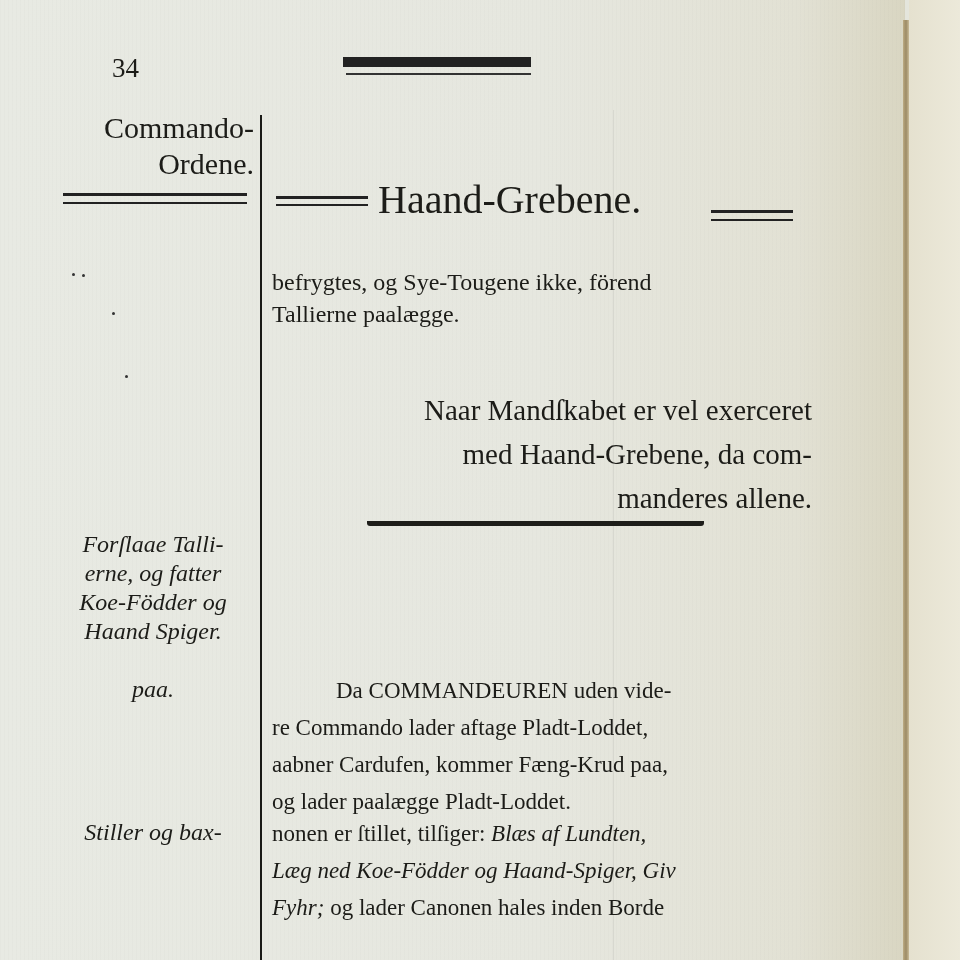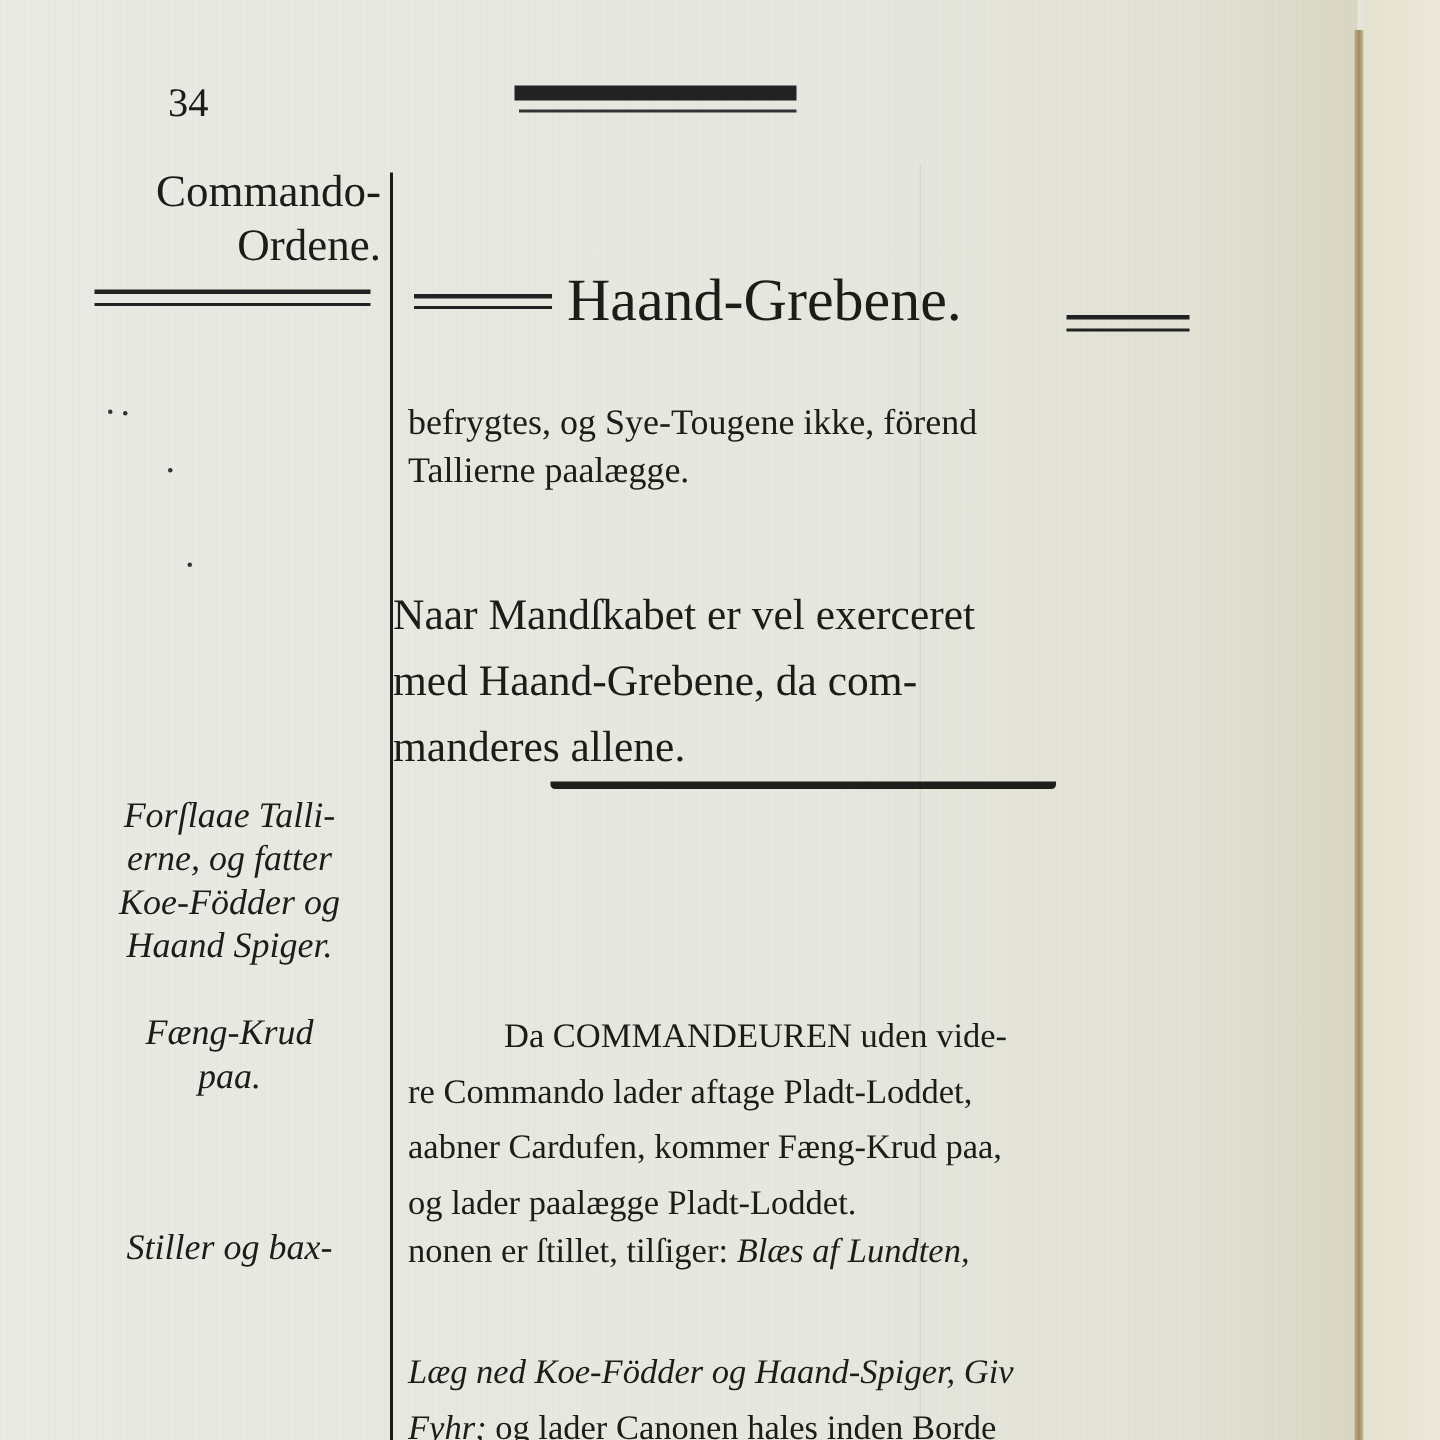"Naar Mandſkabet er vel exerceret" .centered { text-align: left -> right }
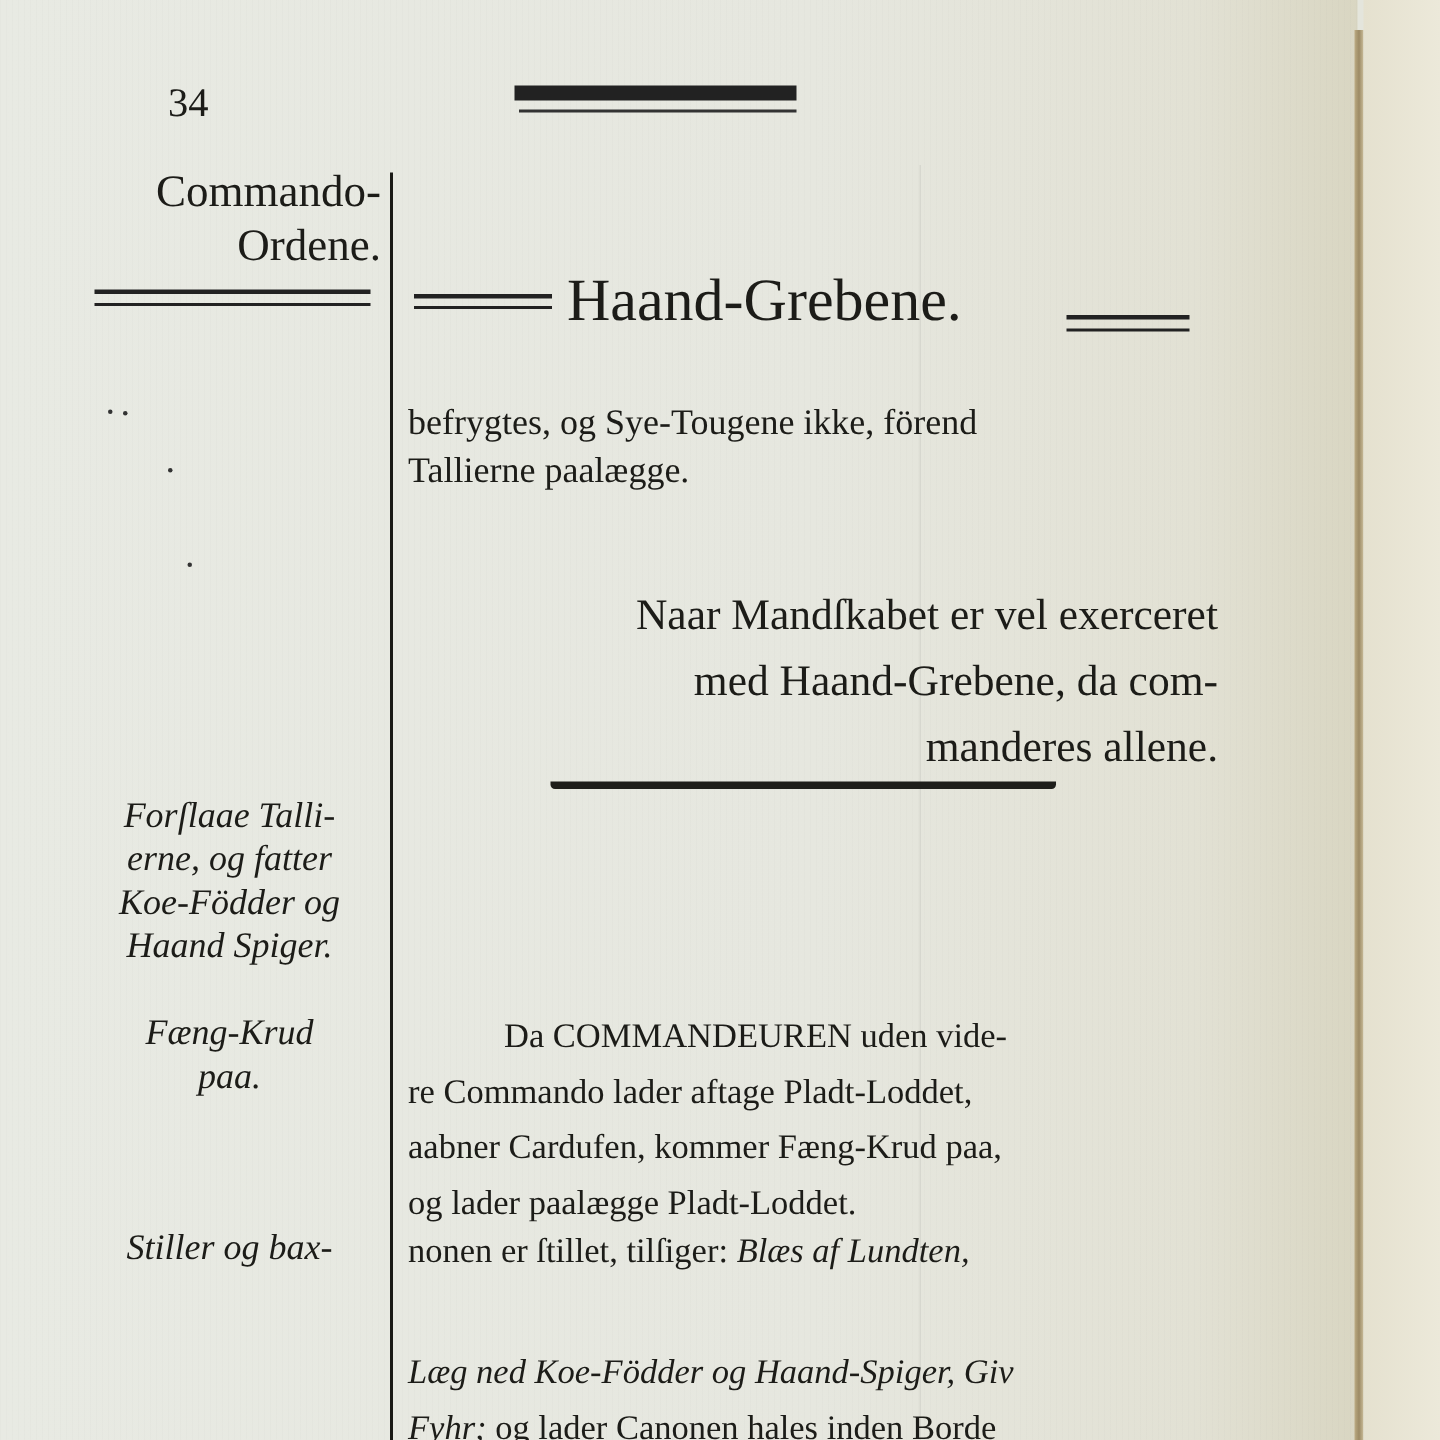"Fæng-Krud" div { html: <div>Fæng-Krud</div> -> none }
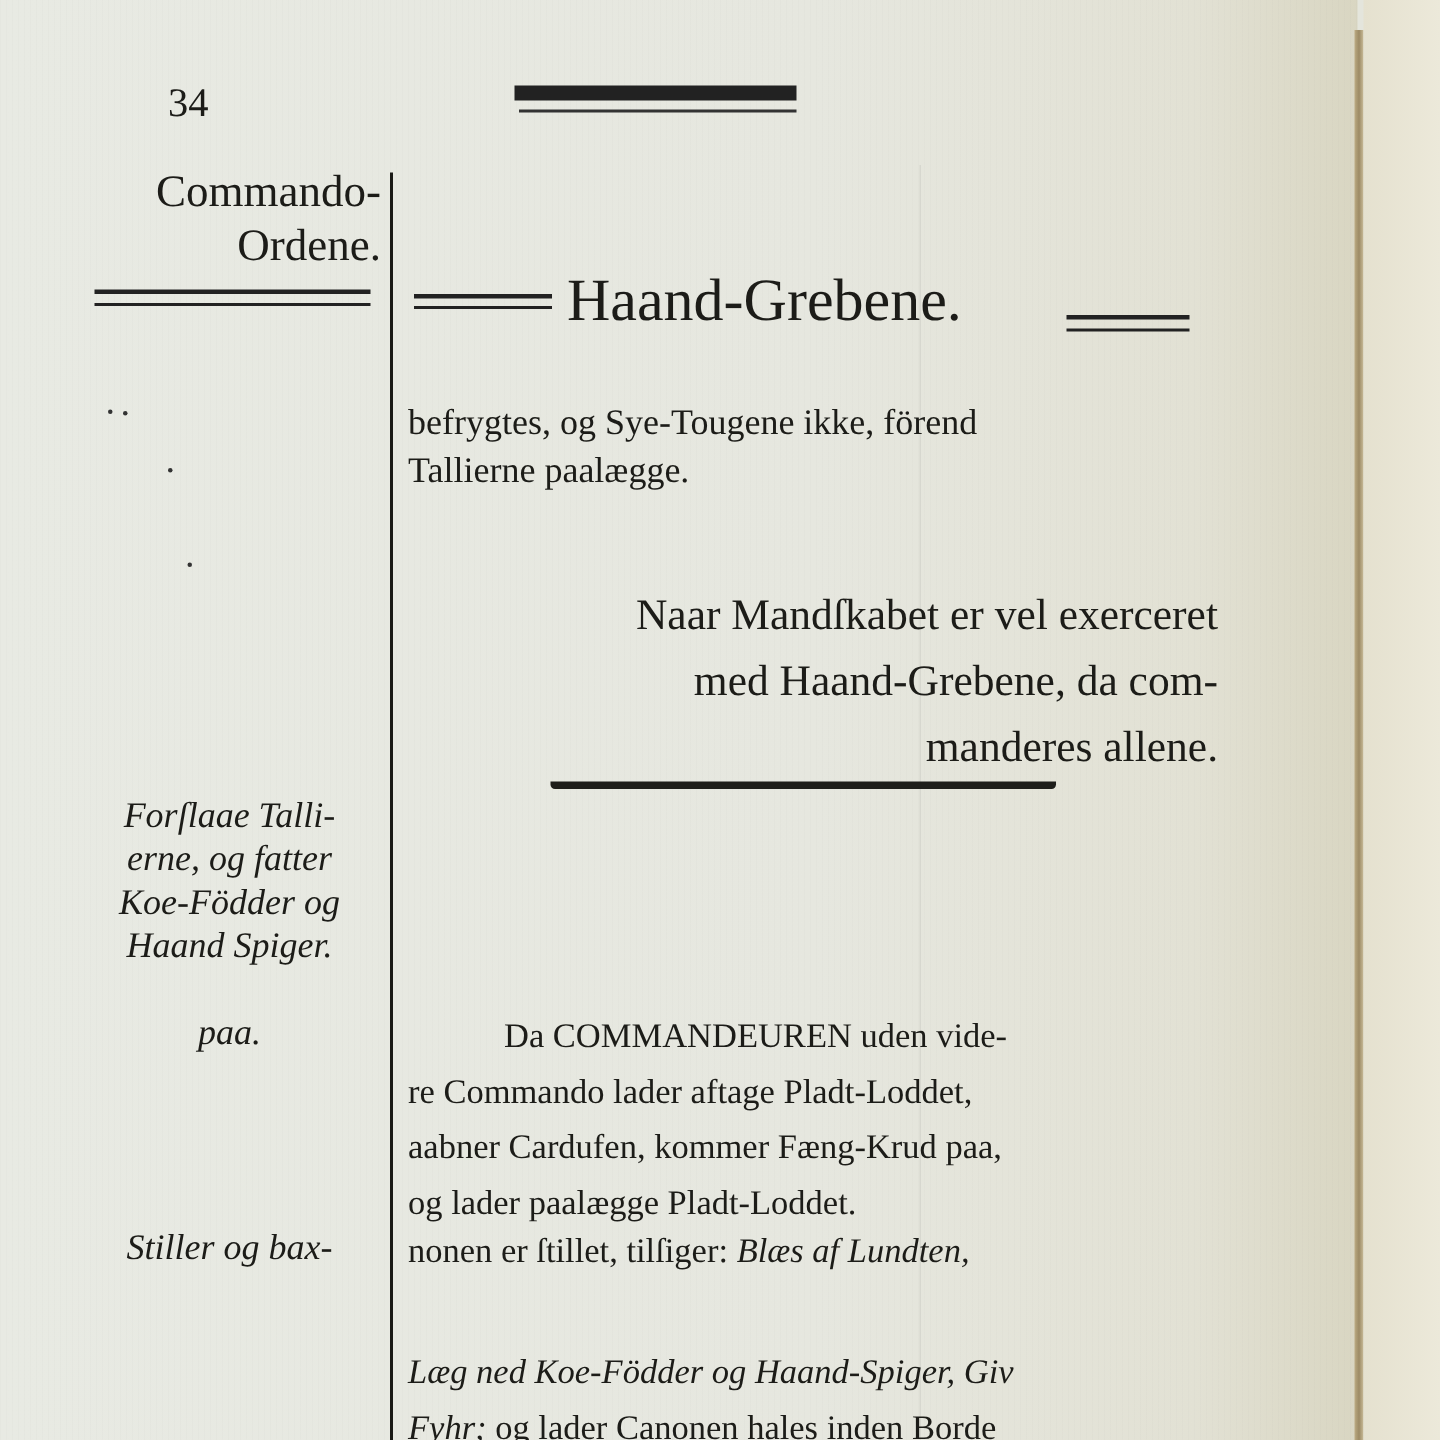"Blæs af Lundten," .ital { margin-top: 44px -> none }
